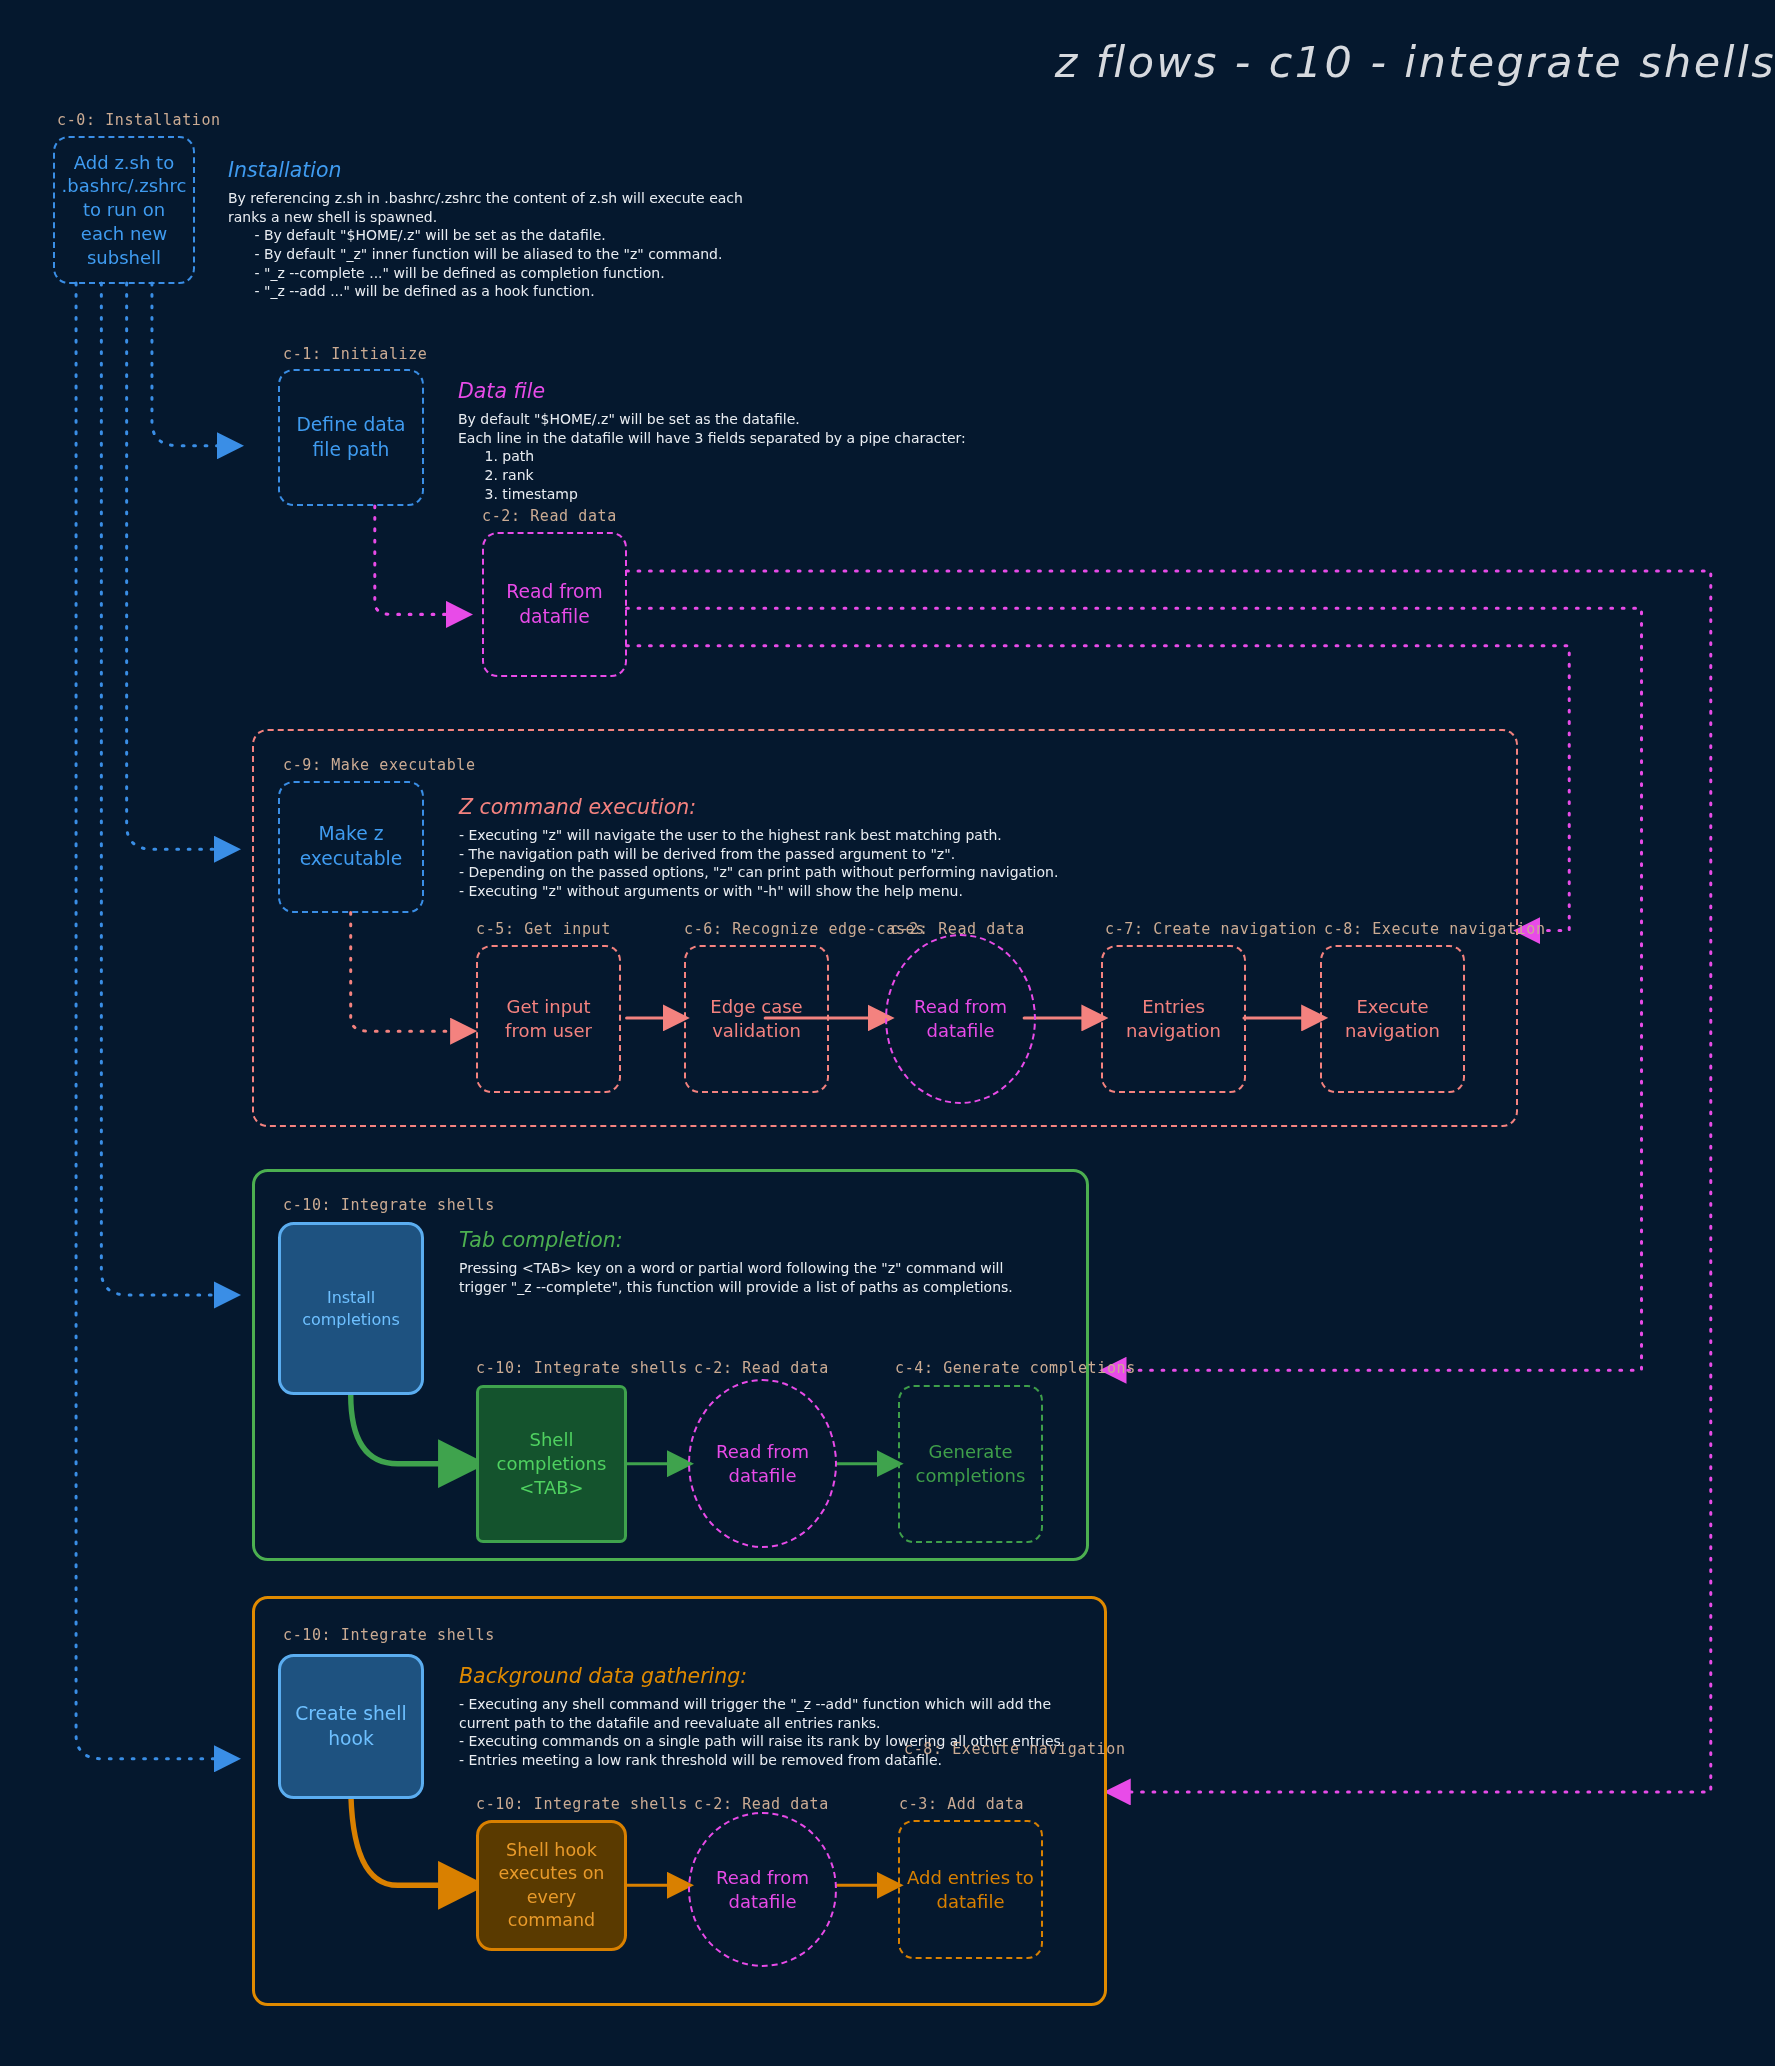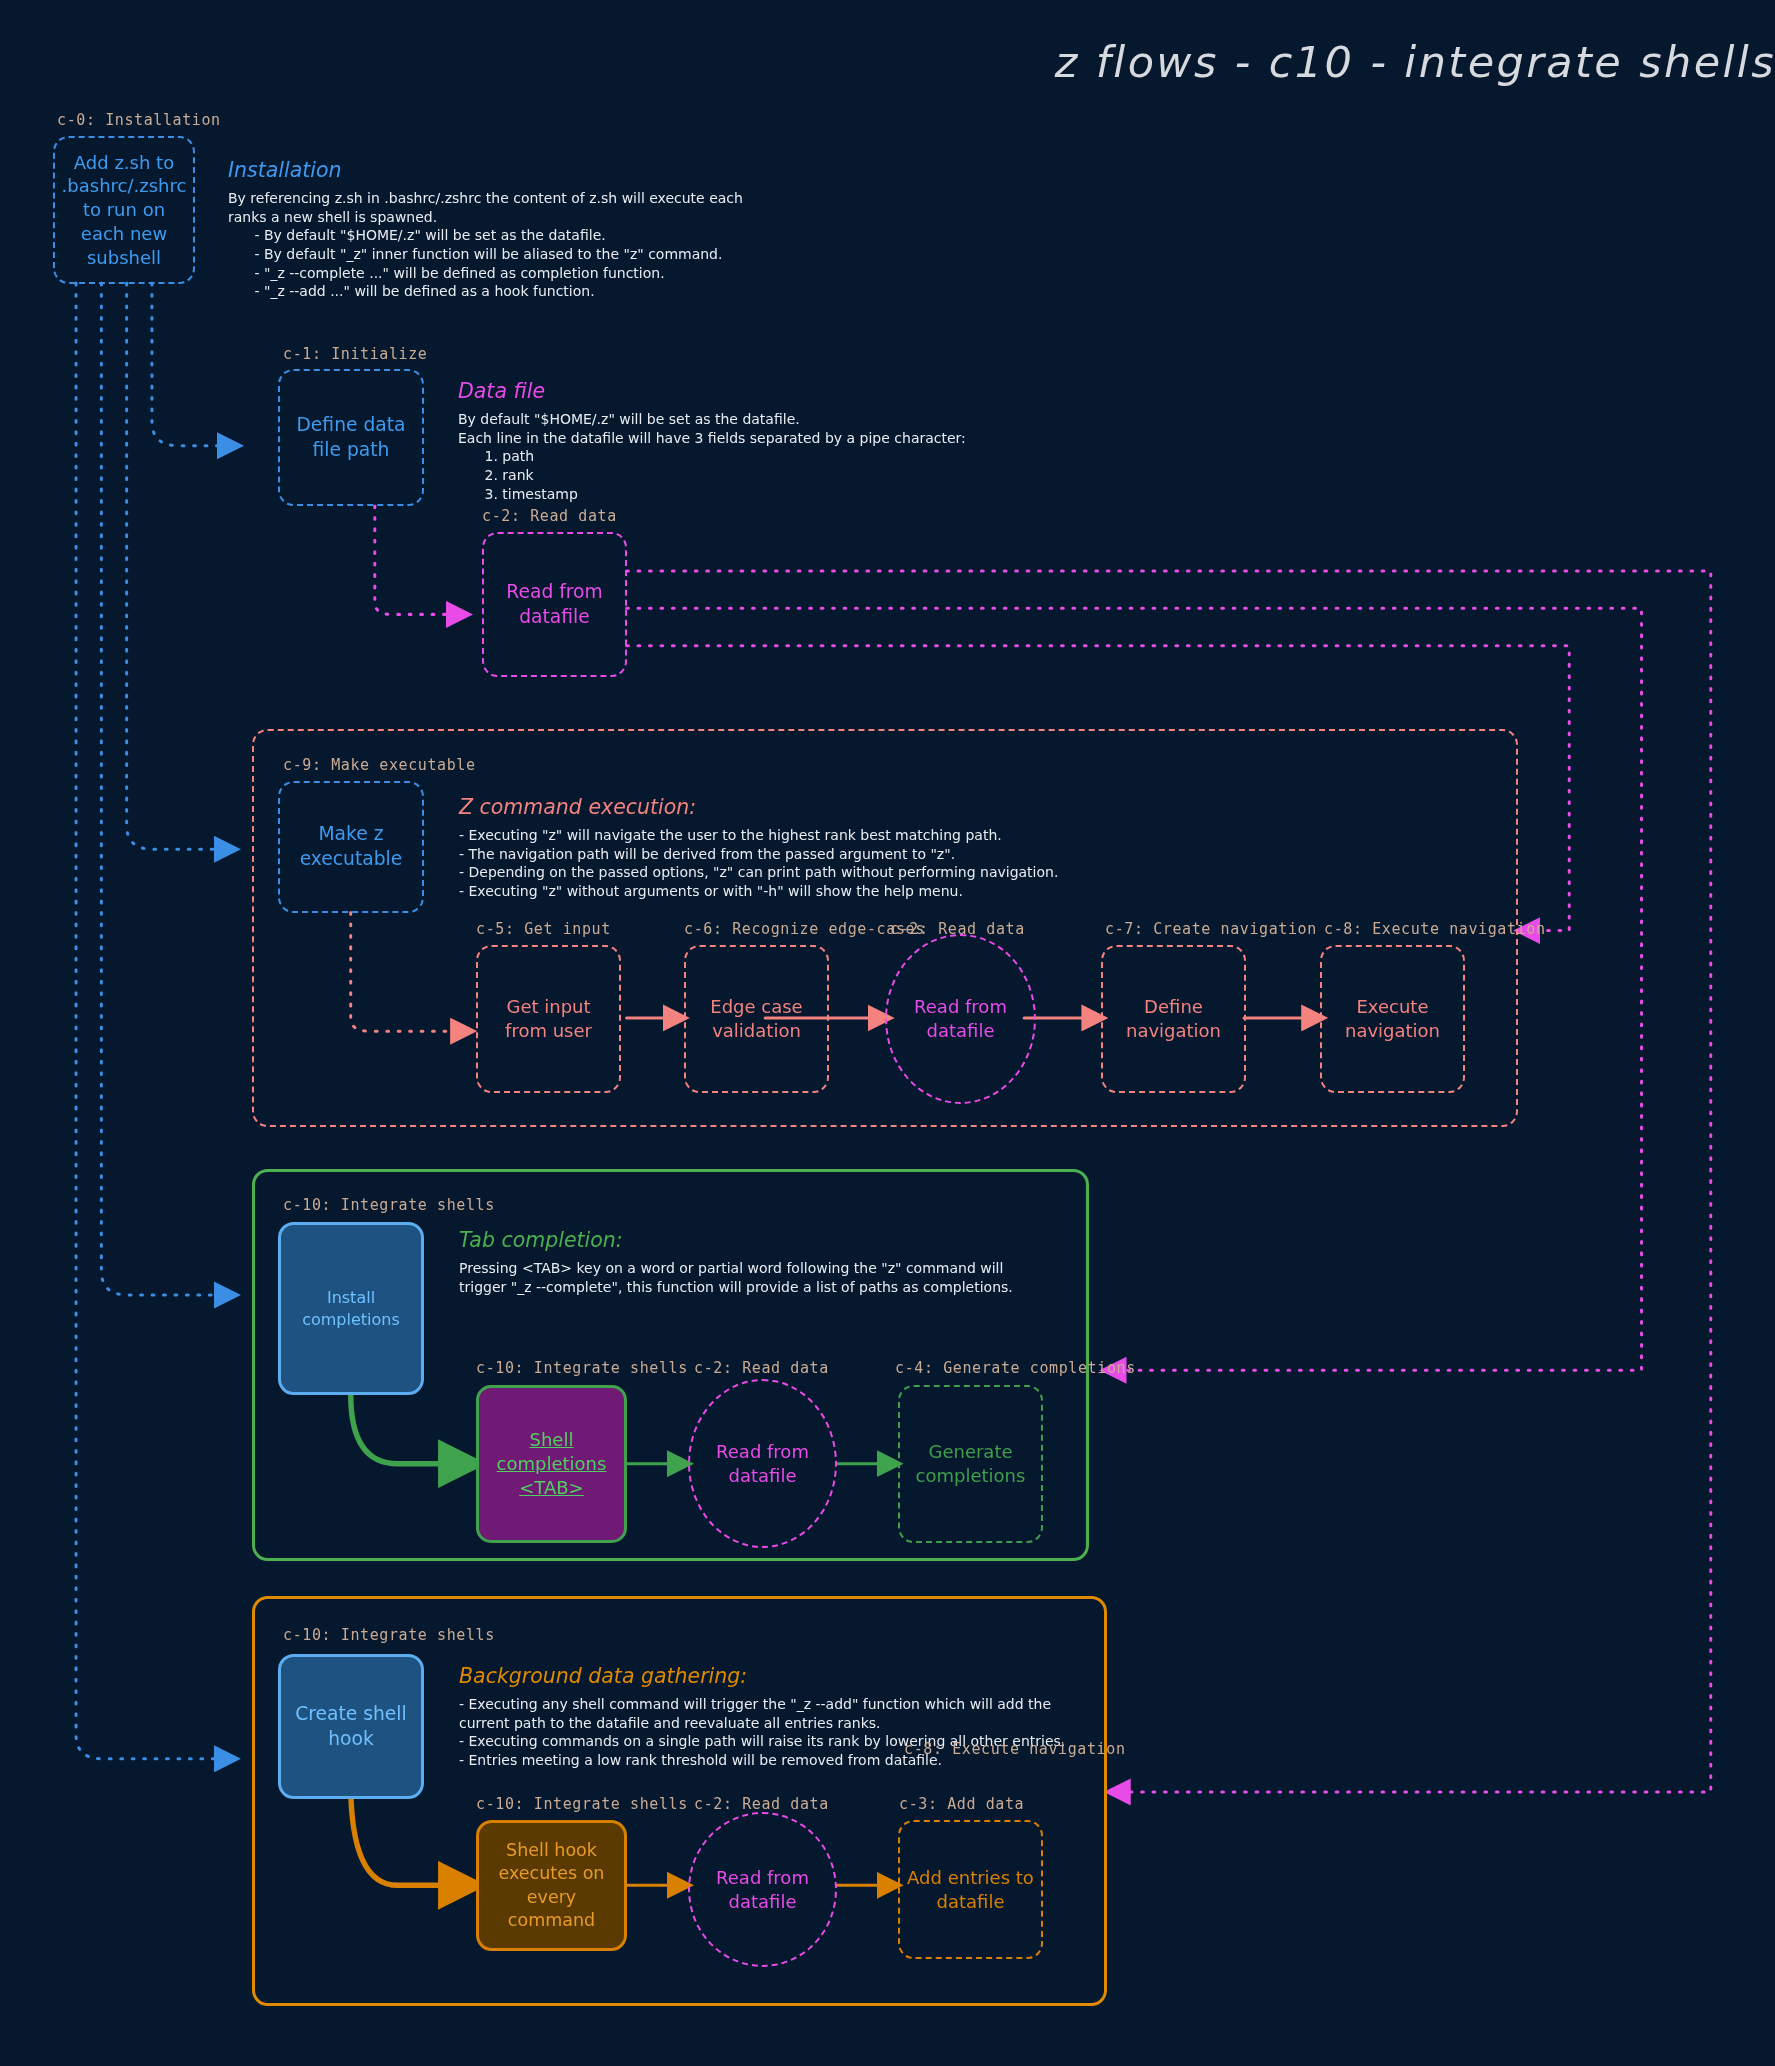"Define navigation" span { text: Define -> Entries }
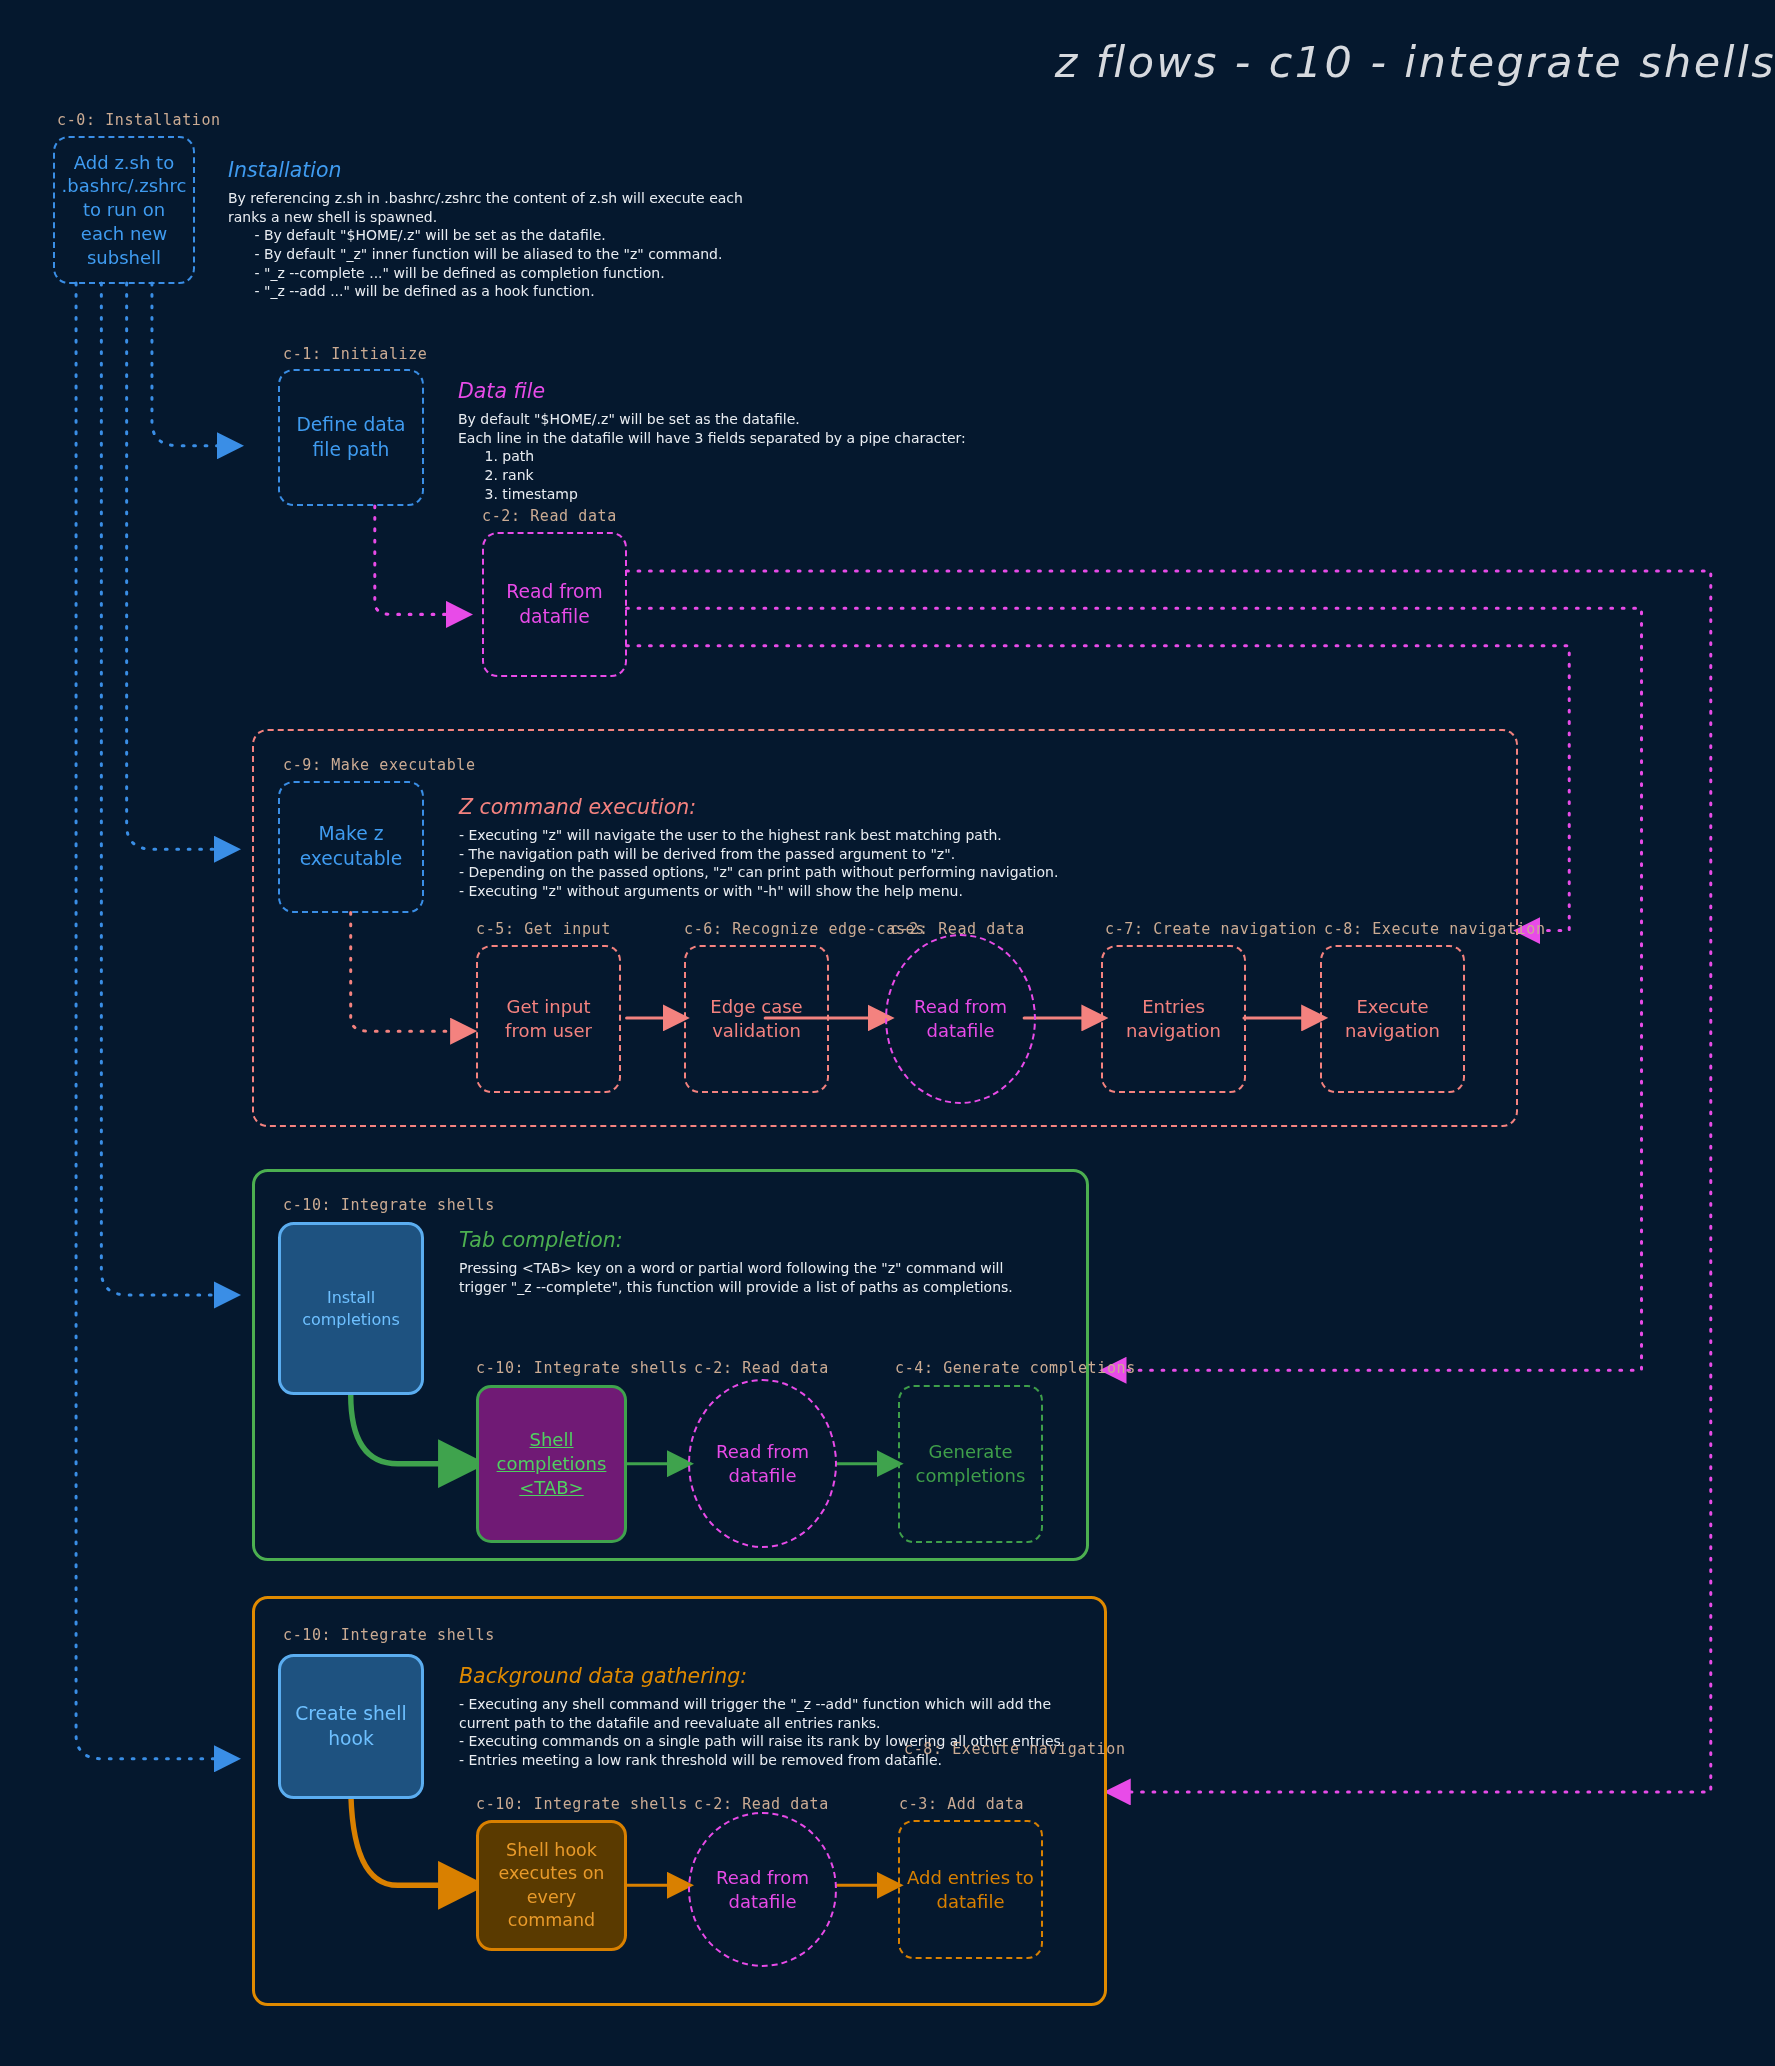"Shell completions <TAB>" .n-grn-solid { background: #701a75 -> #14532d; border-radius: 15px -> 7px; text-decoration: underline -> none }
